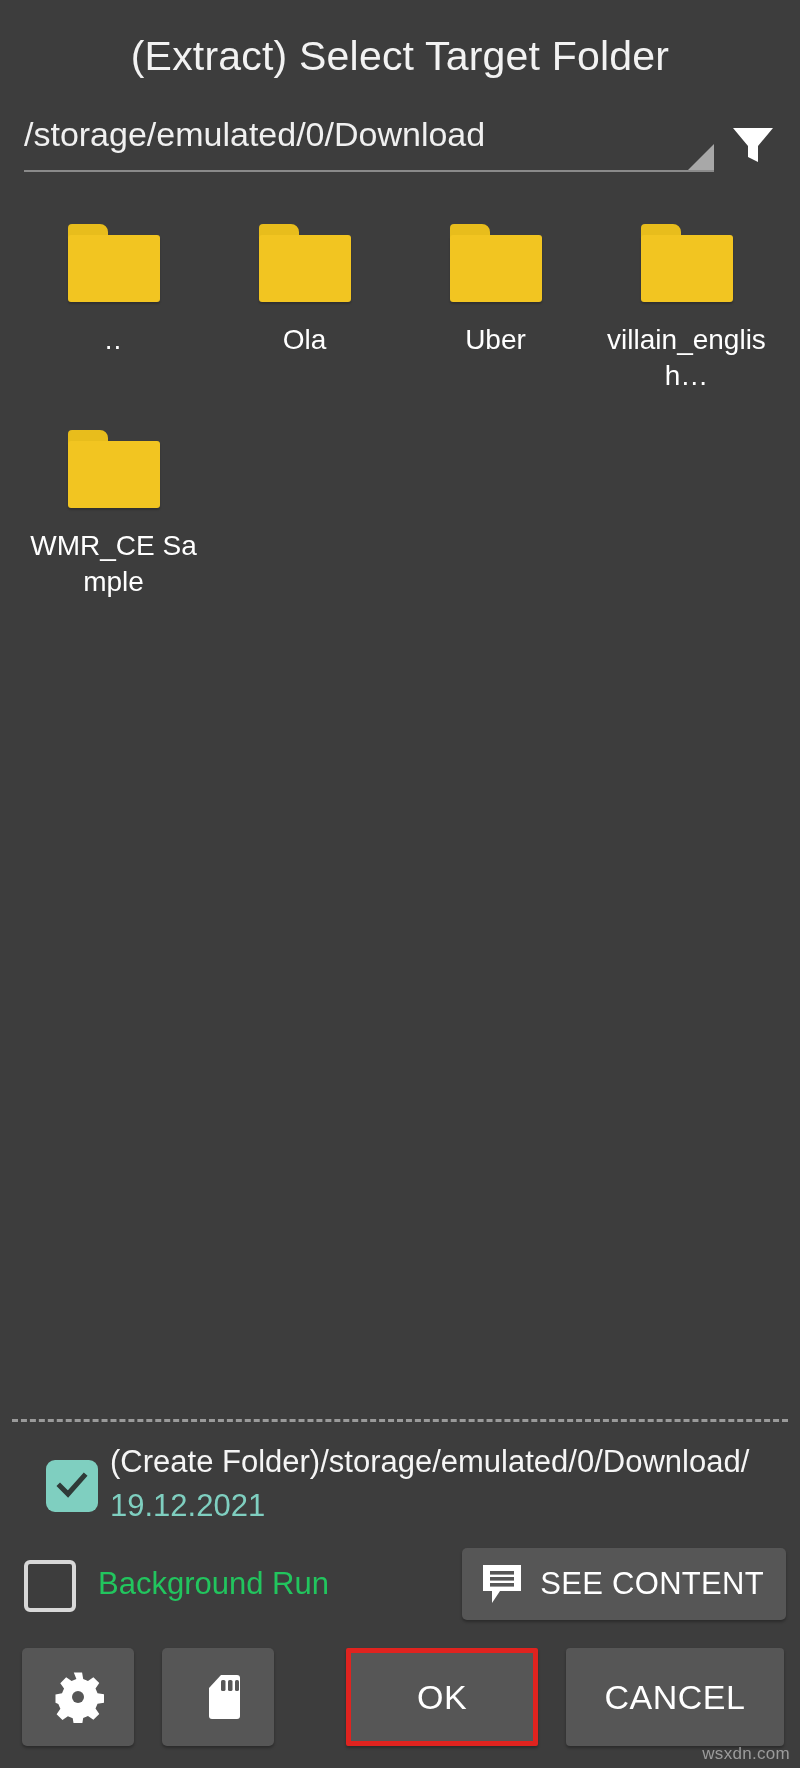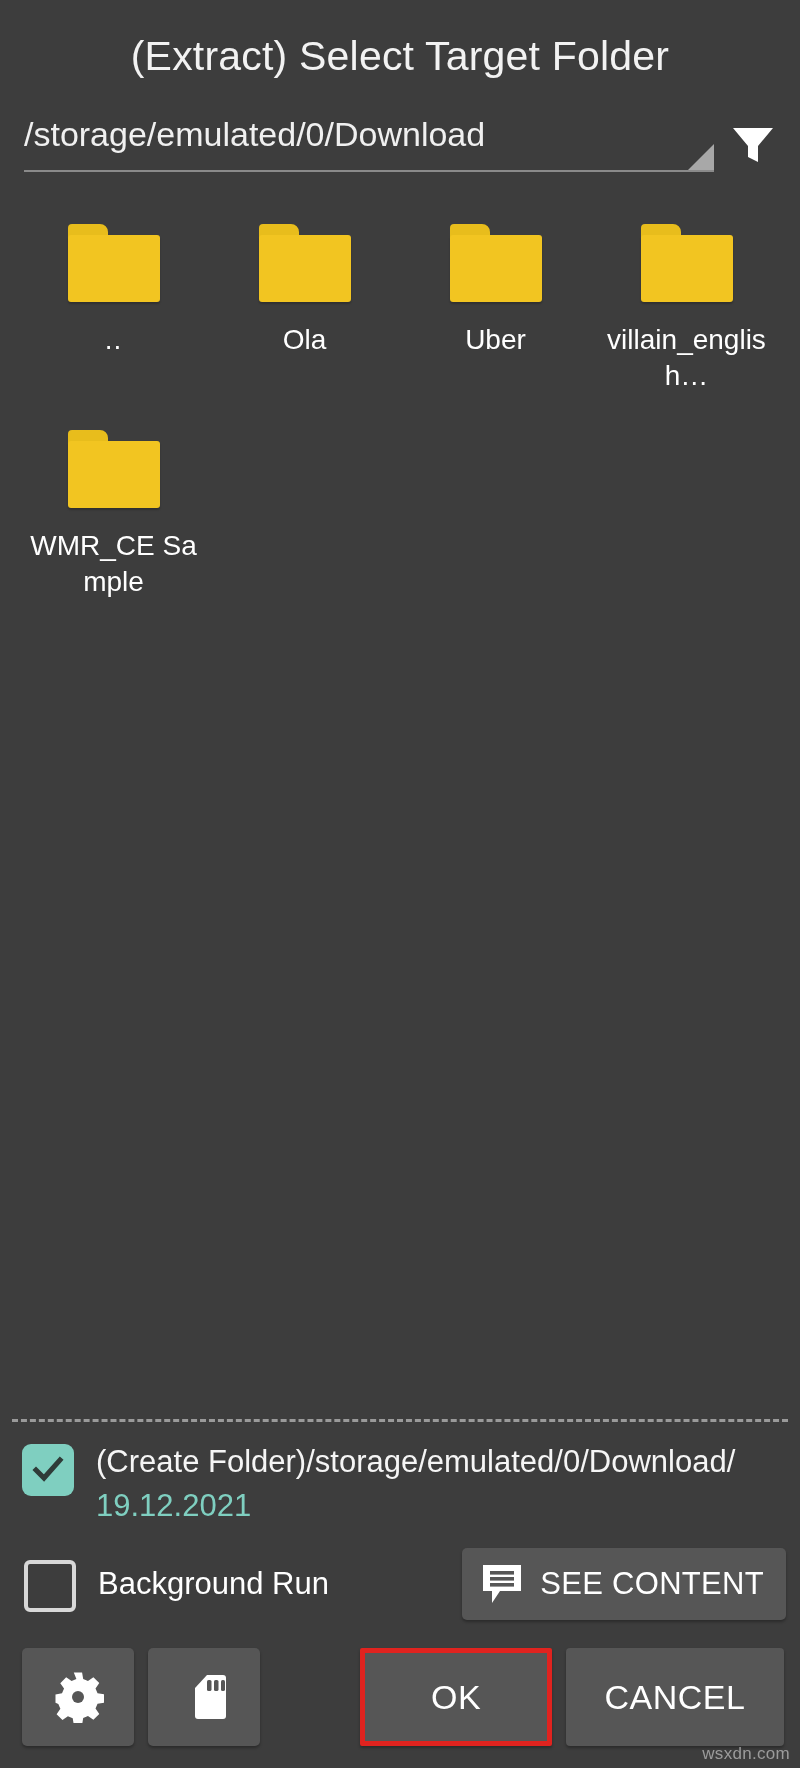"(Create" .create-row { align-items: flex-start -> center; gap: 22px -> 12px; margin-left: none -> 24px }
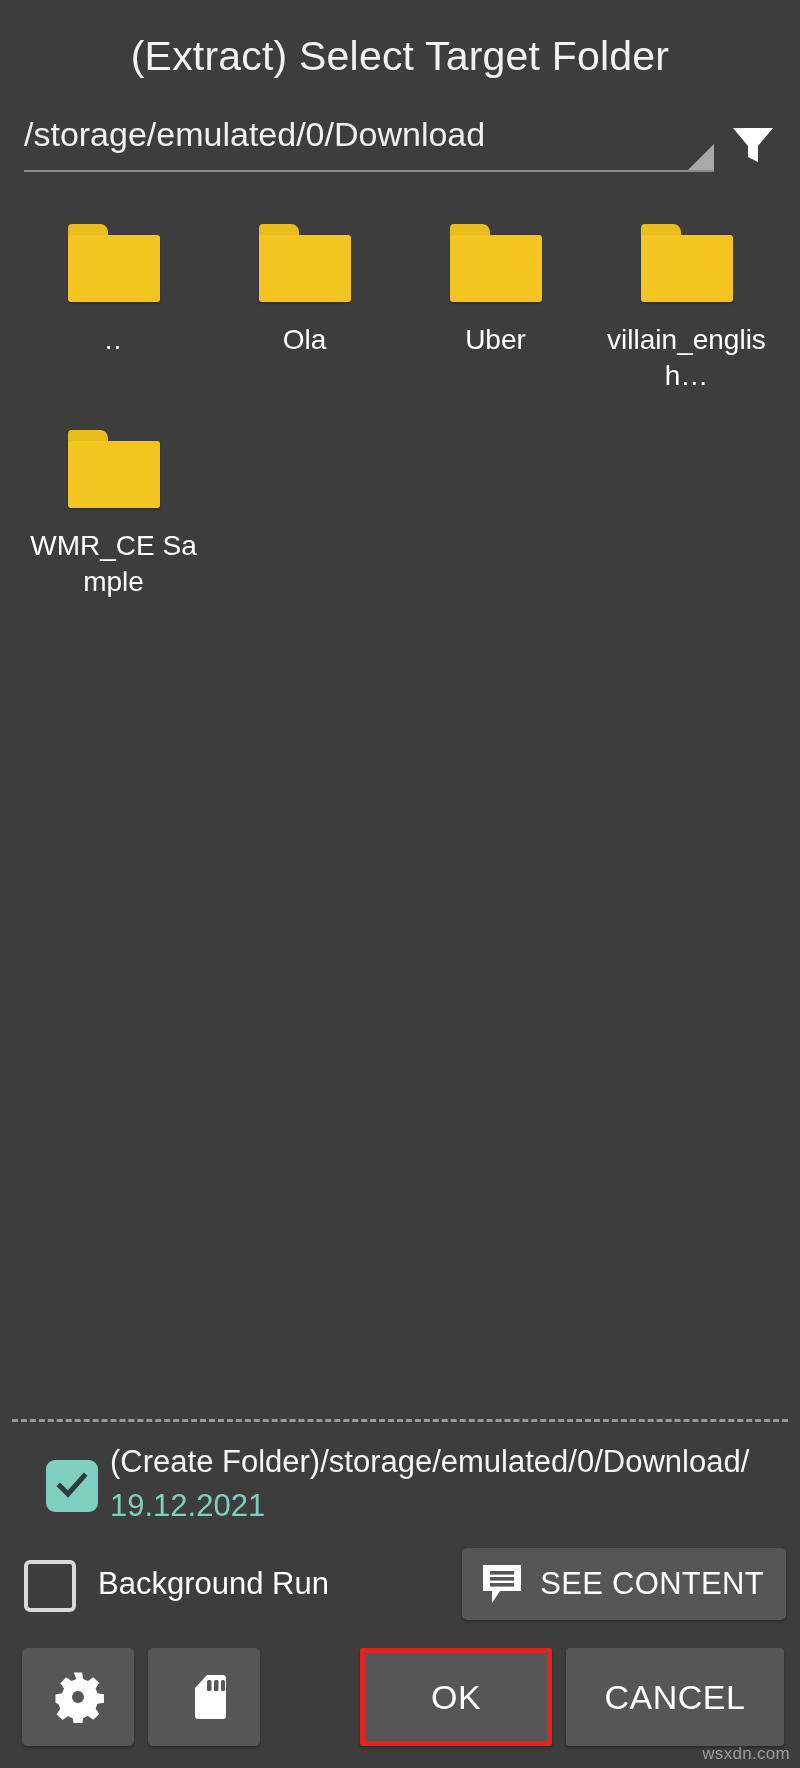"Background Run" .bg-label { color: #ffffff -> #22c55e }
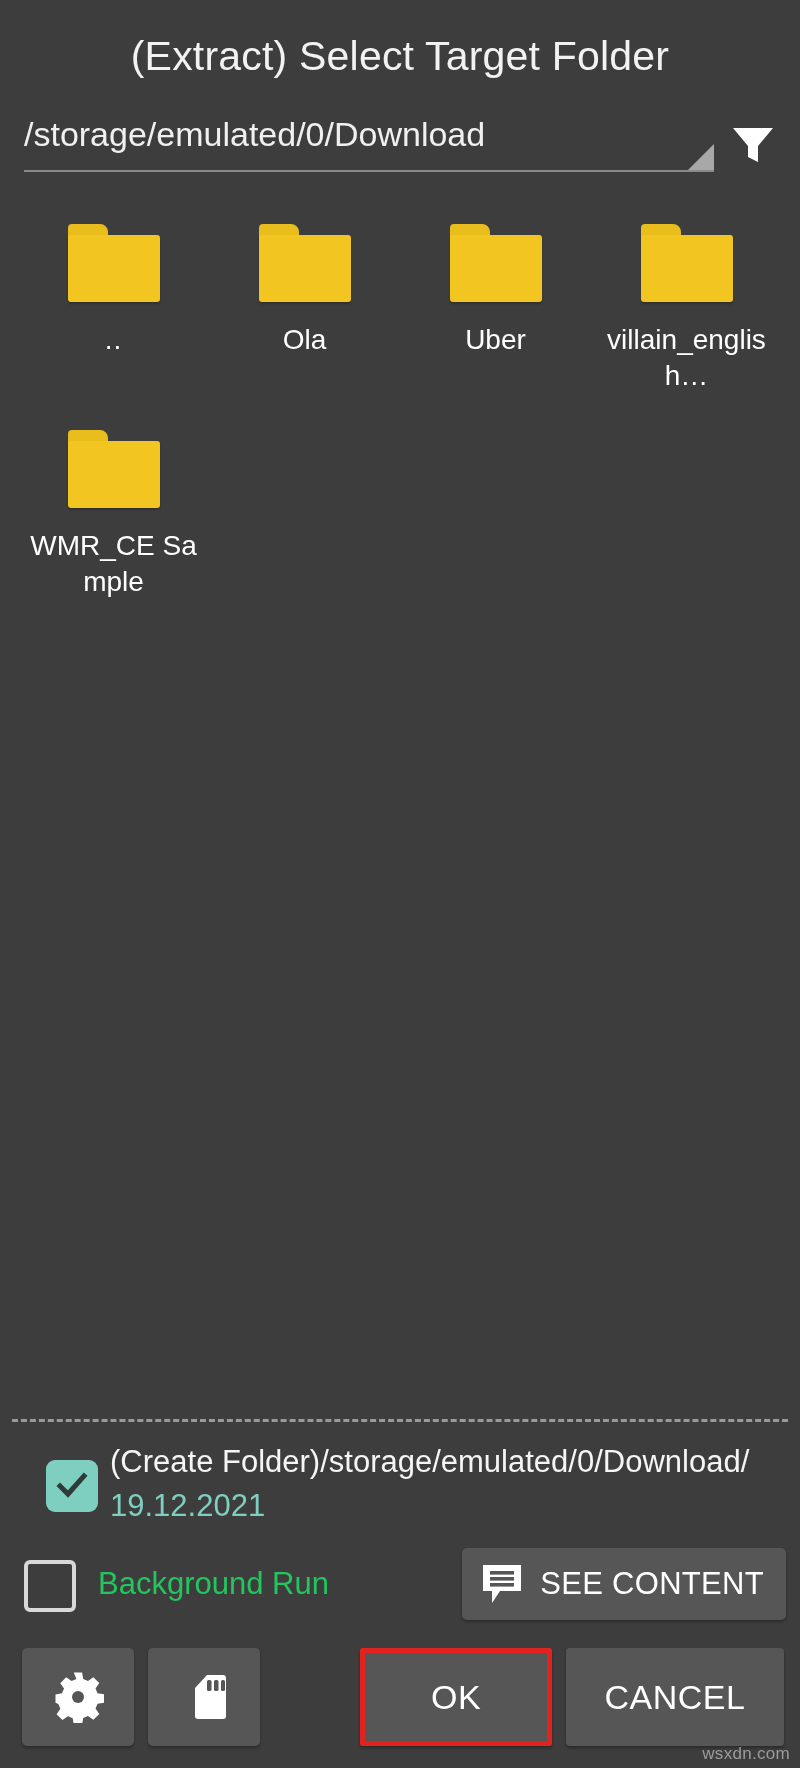"OK" .action-bar { gap: 14px -> 28px }
